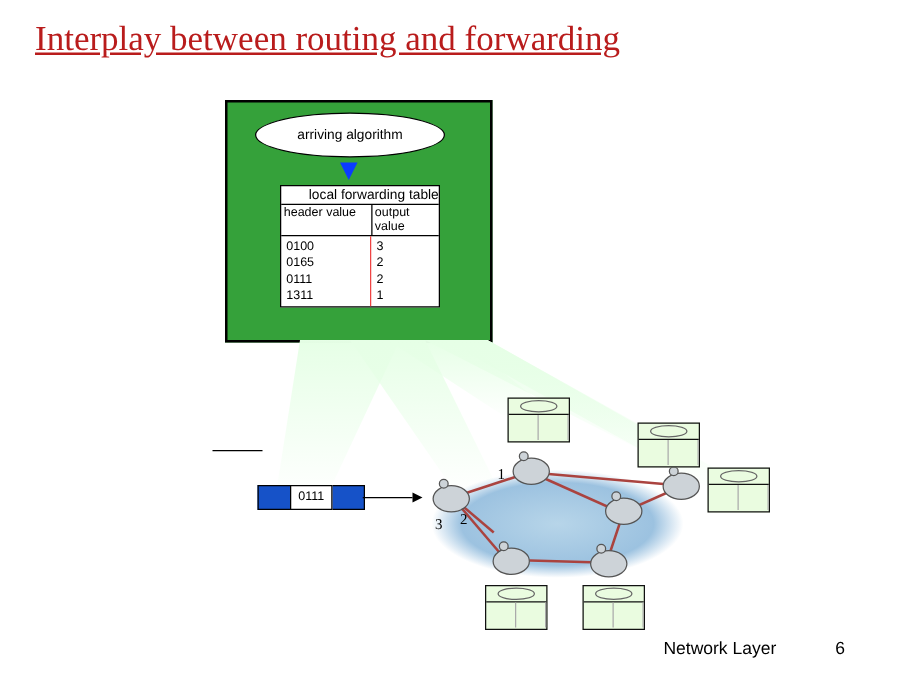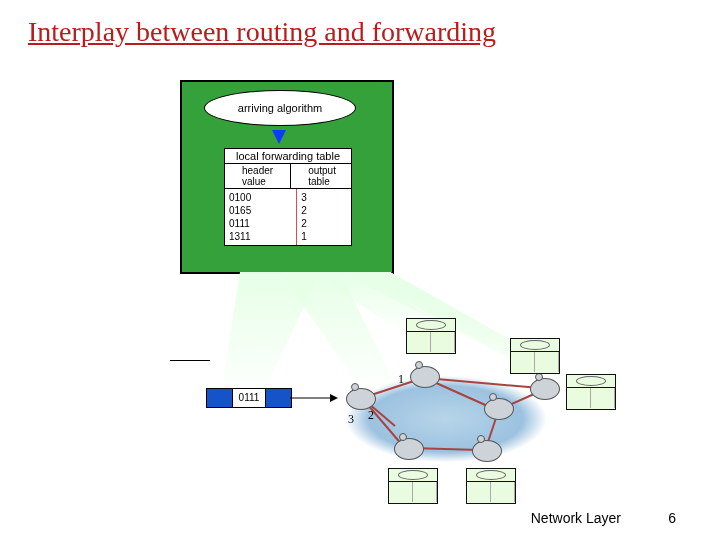"local forwarding table" .ft-title { padding: 1px 11px -> 1px 0 }
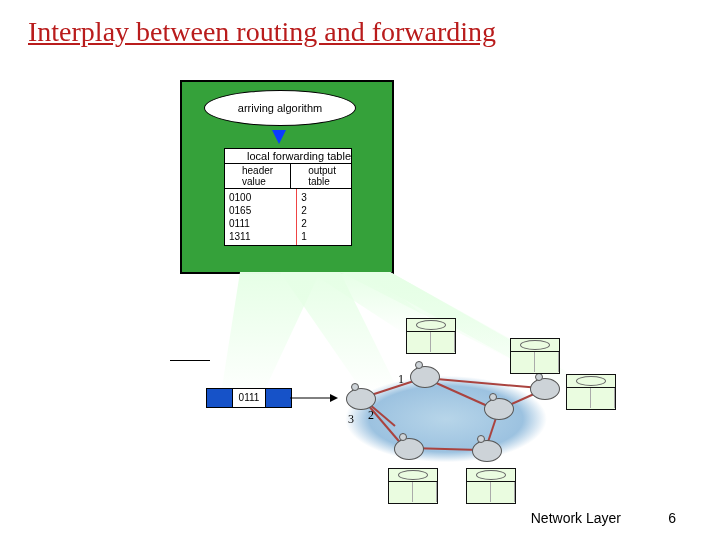"header value" .ft-head div { padding: 1px 17px -> 1px 2px }
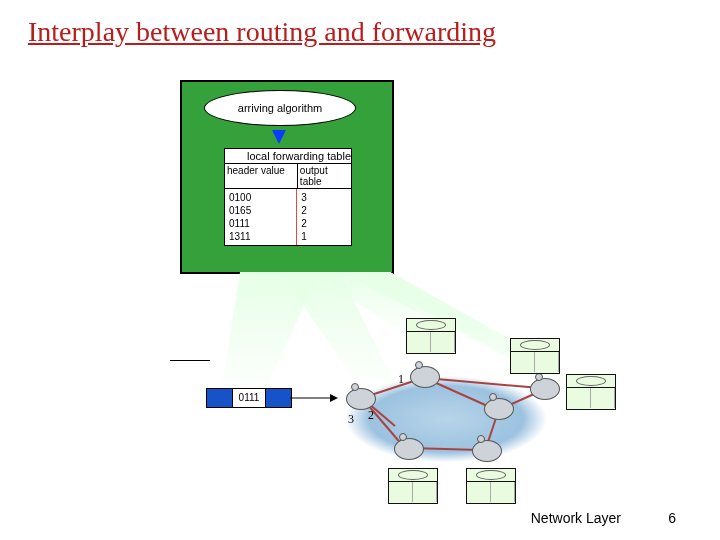"output table" div.ft-h2 { text: table -> value }
